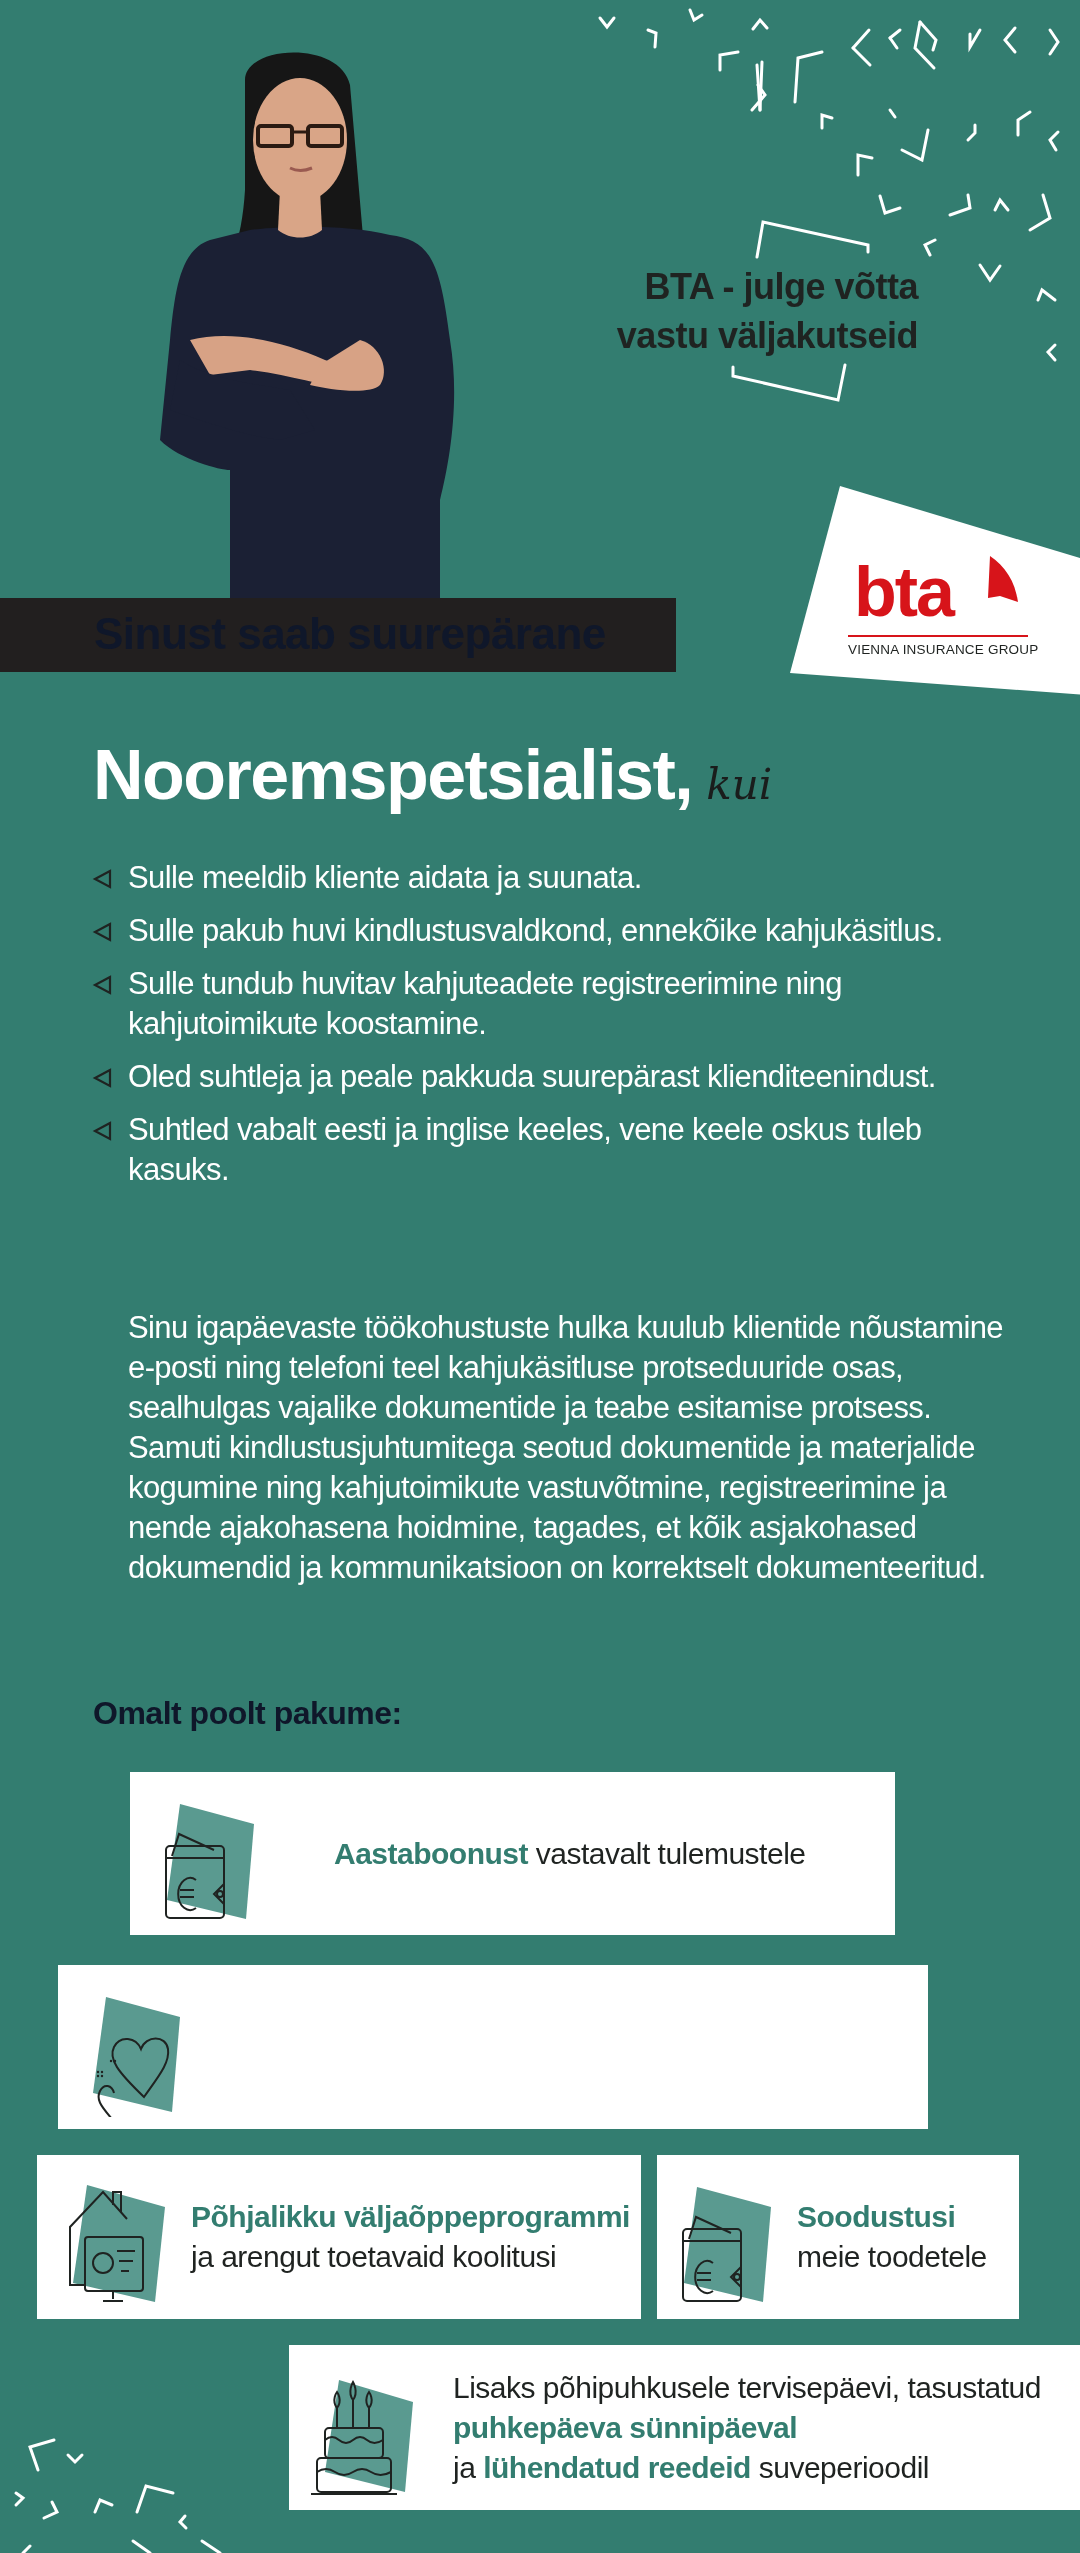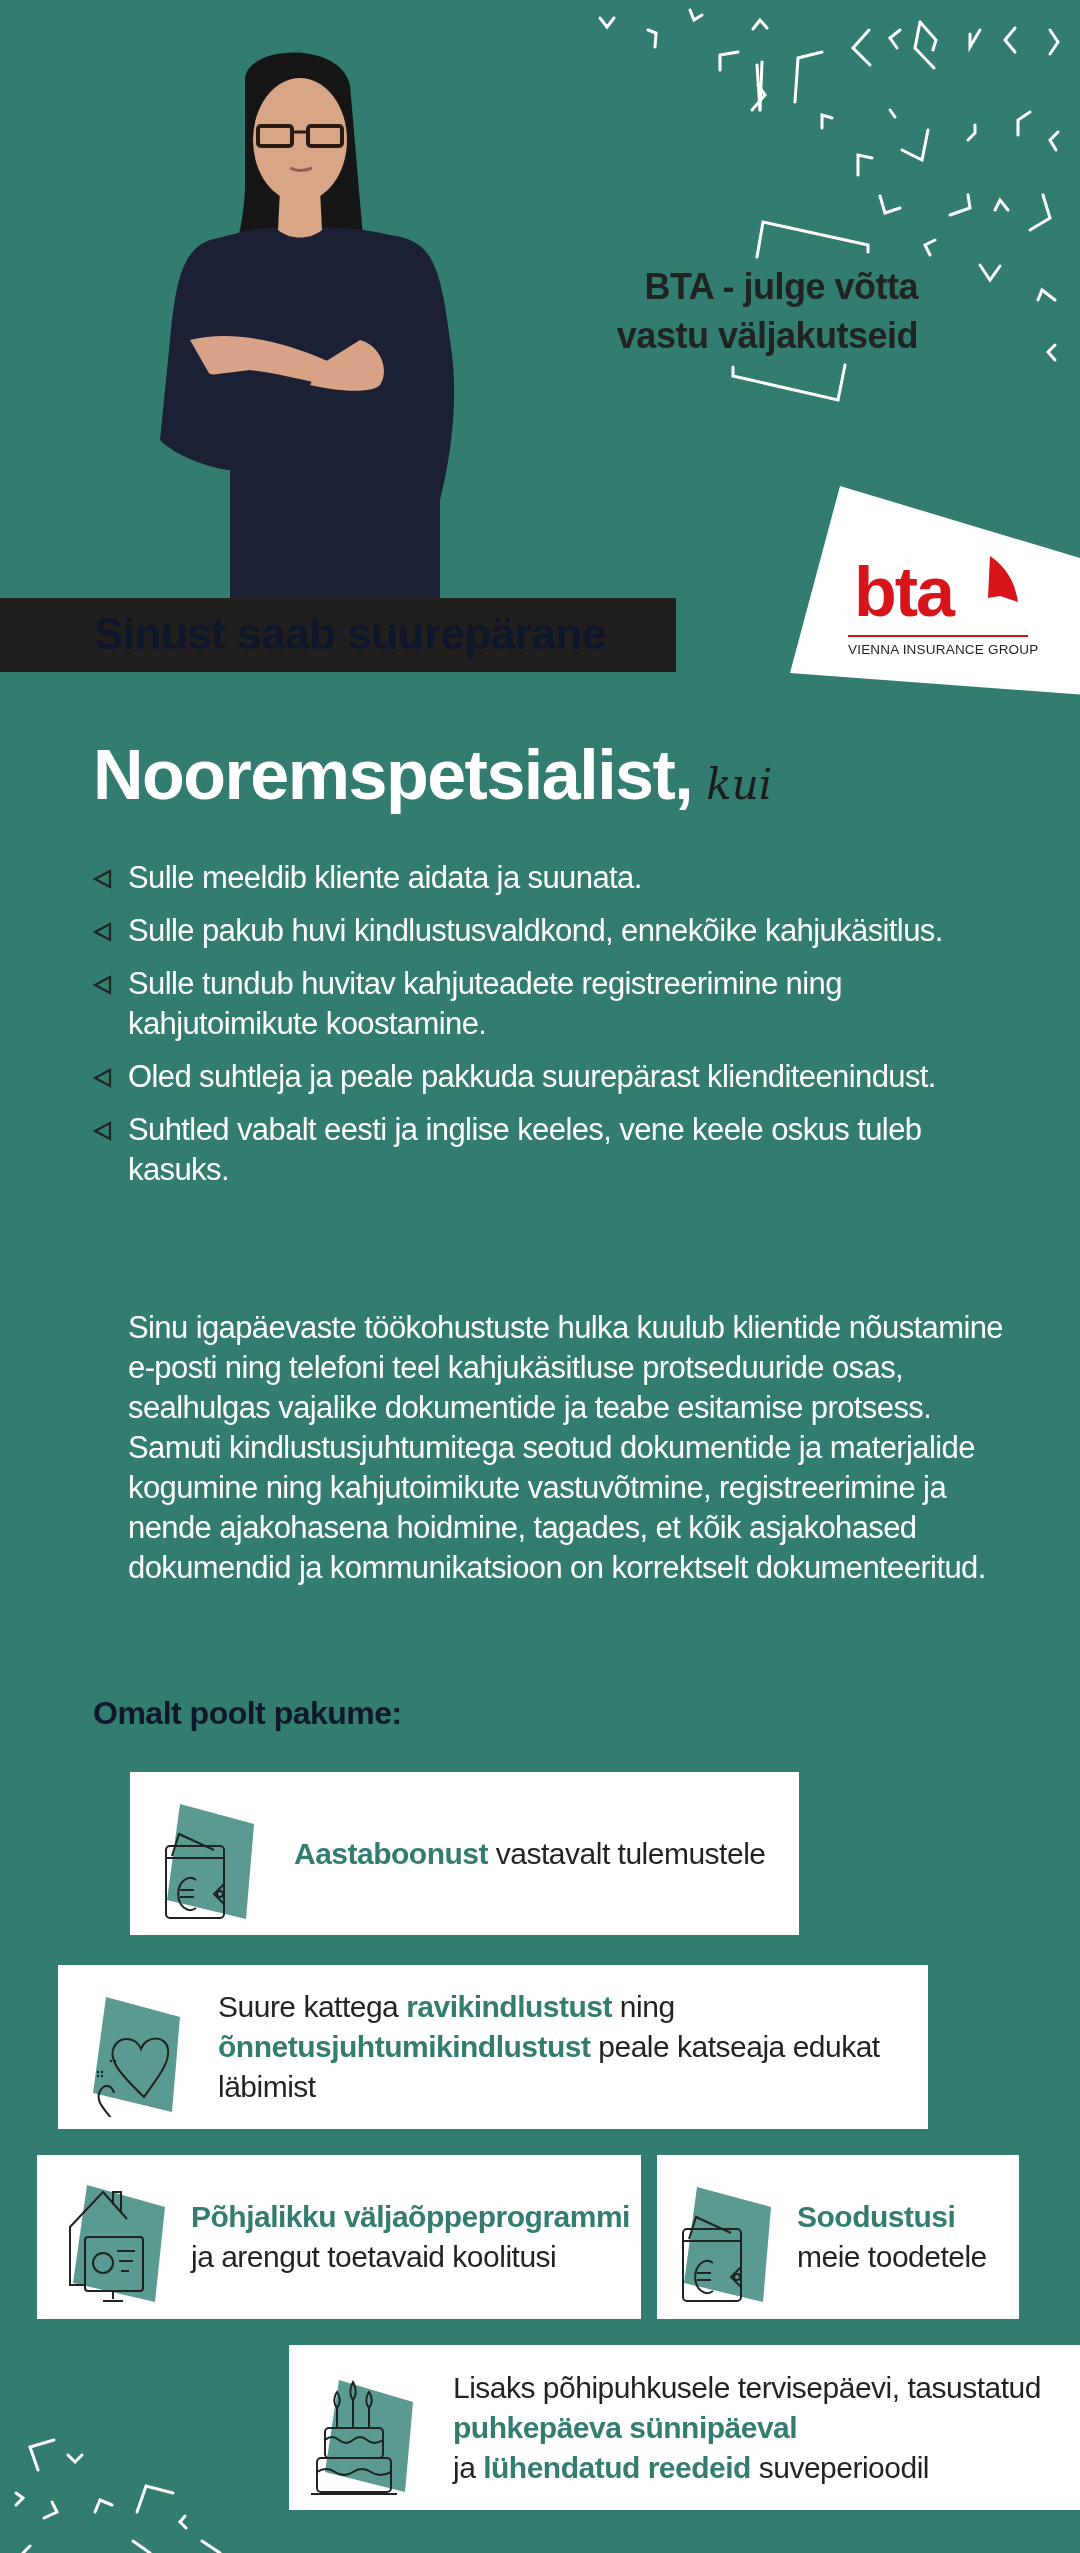"Aastaboonust vastavalt tulemustele" .c1 { gap: none -> 40px; width: 669px -> 765px }
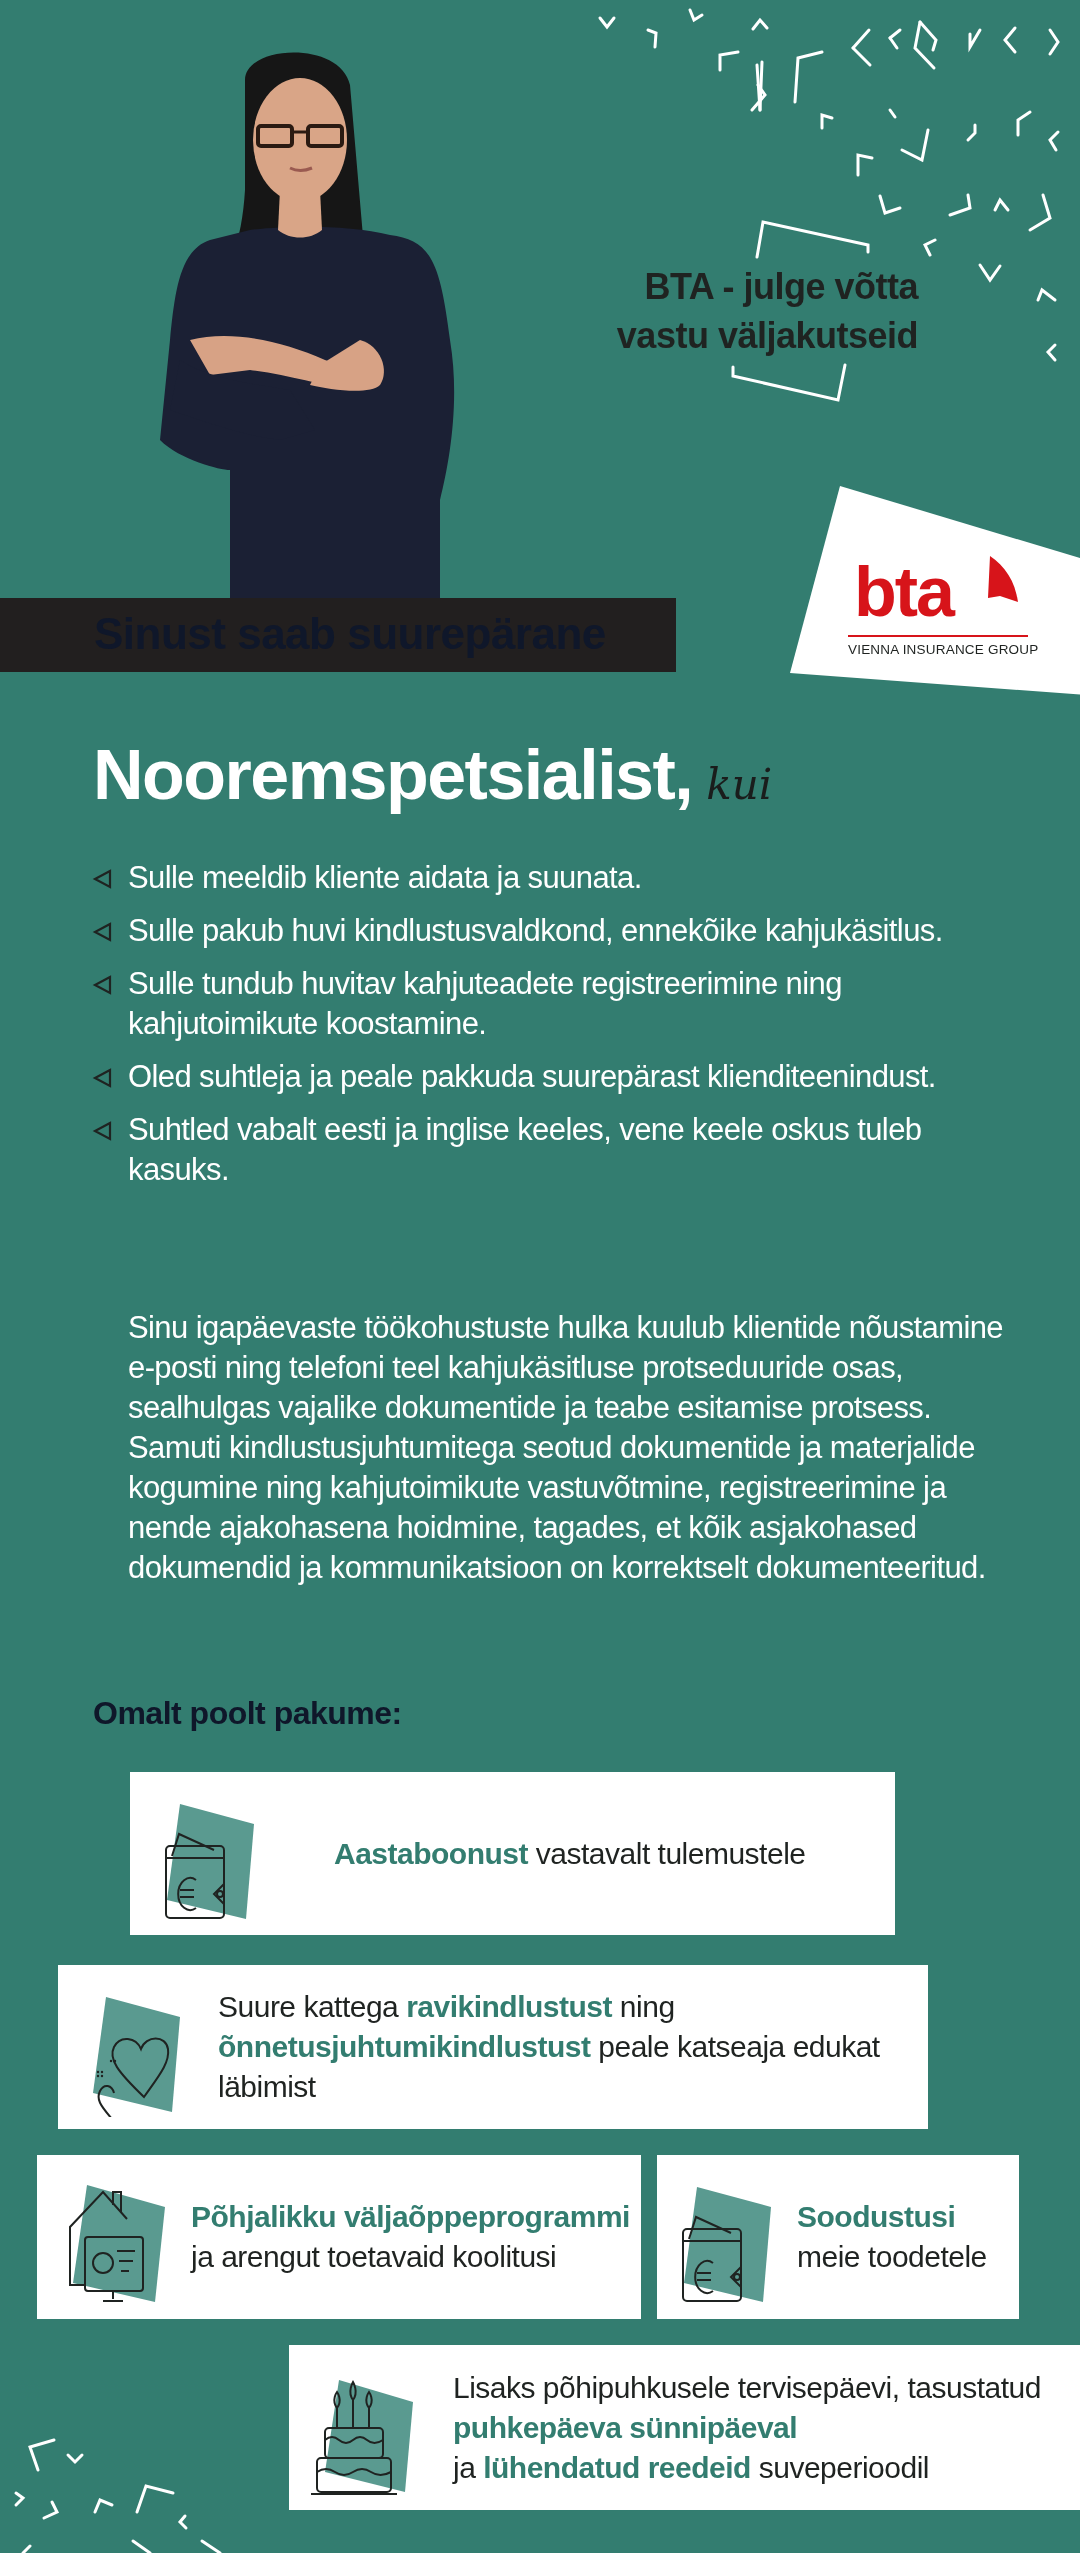"Suure kattega ravikindlustust ning" div.txt { html: <div><span>Suure kattega </span><span>ravikindlustust</span><span> ning </span><br><span>õnnetusjuhtumikindlustust</span><span> peale katseaja edukat läbimist</span></div> -> none }
